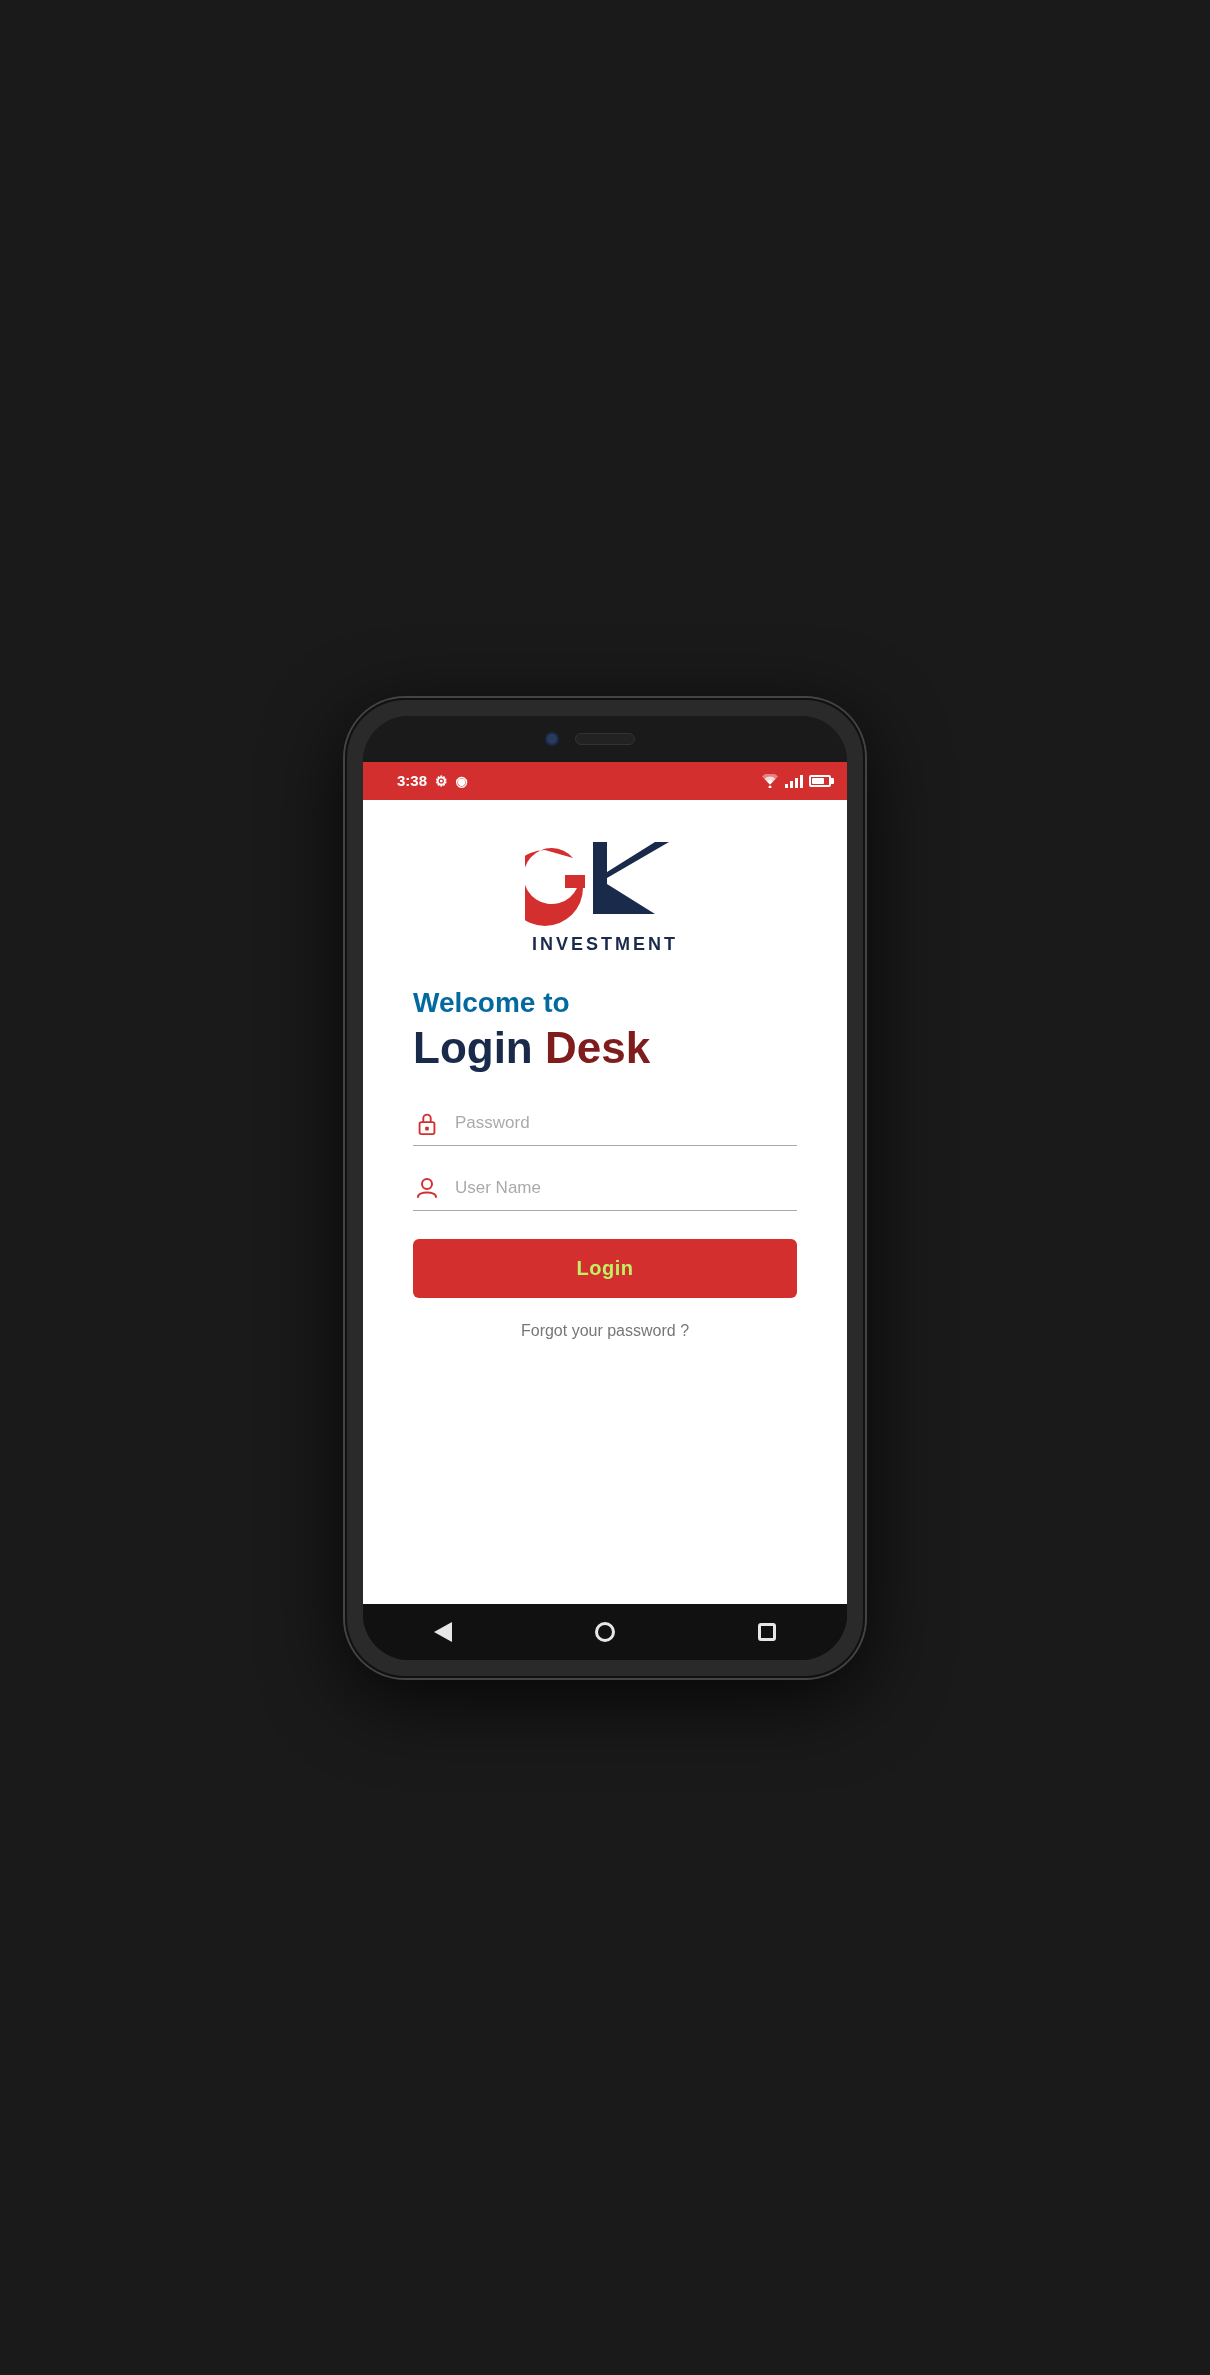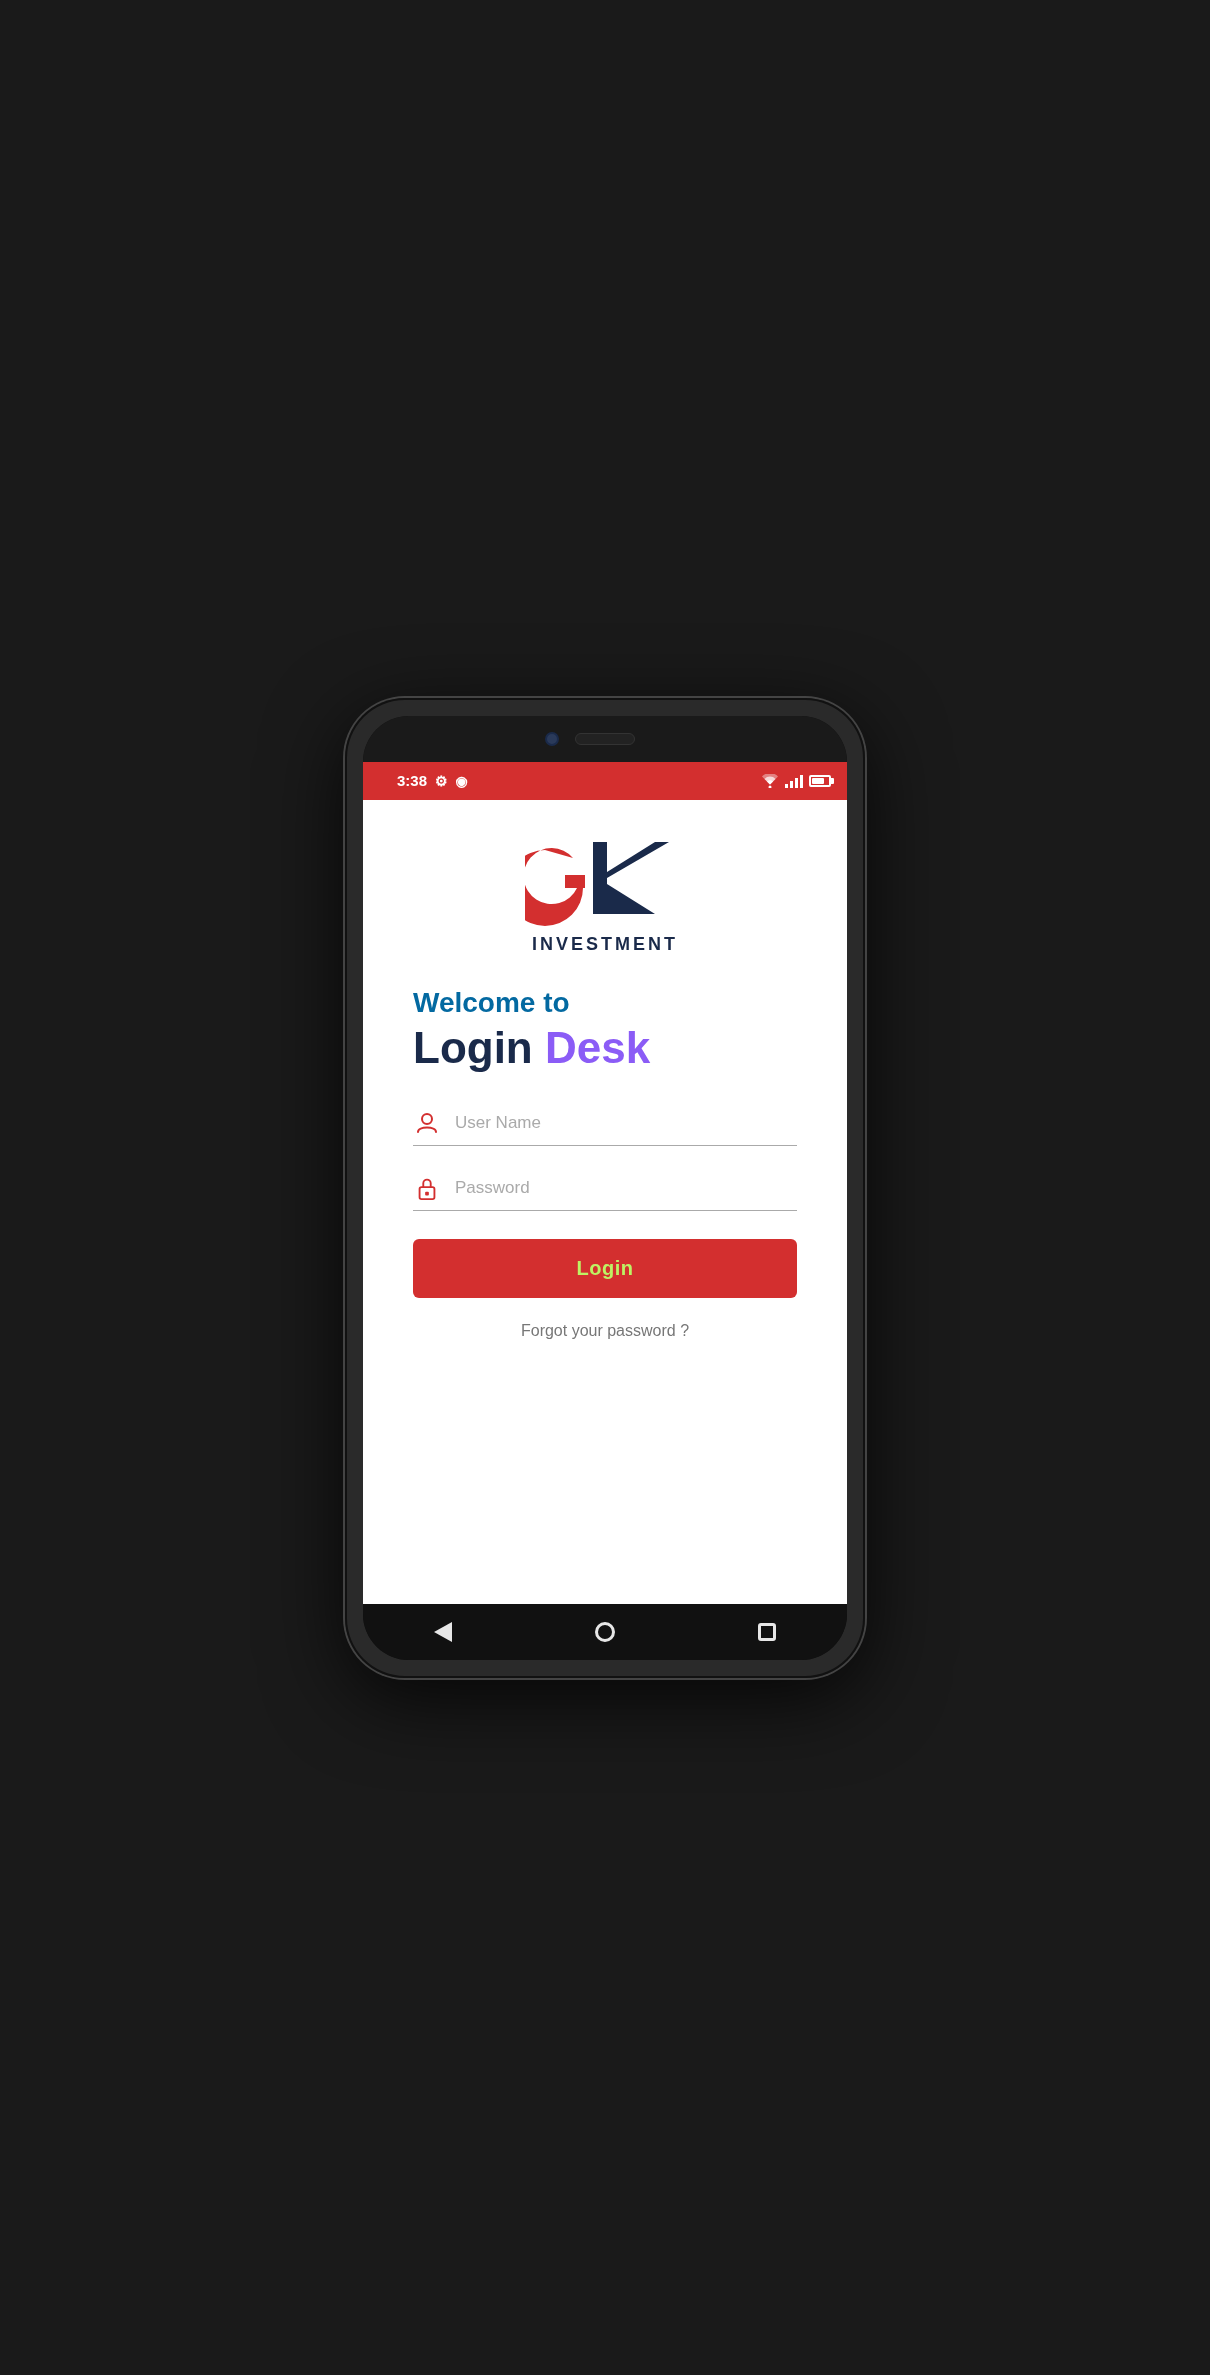"Desk" .desk-word { color: #8b5cf6 -> #7f1d1d }
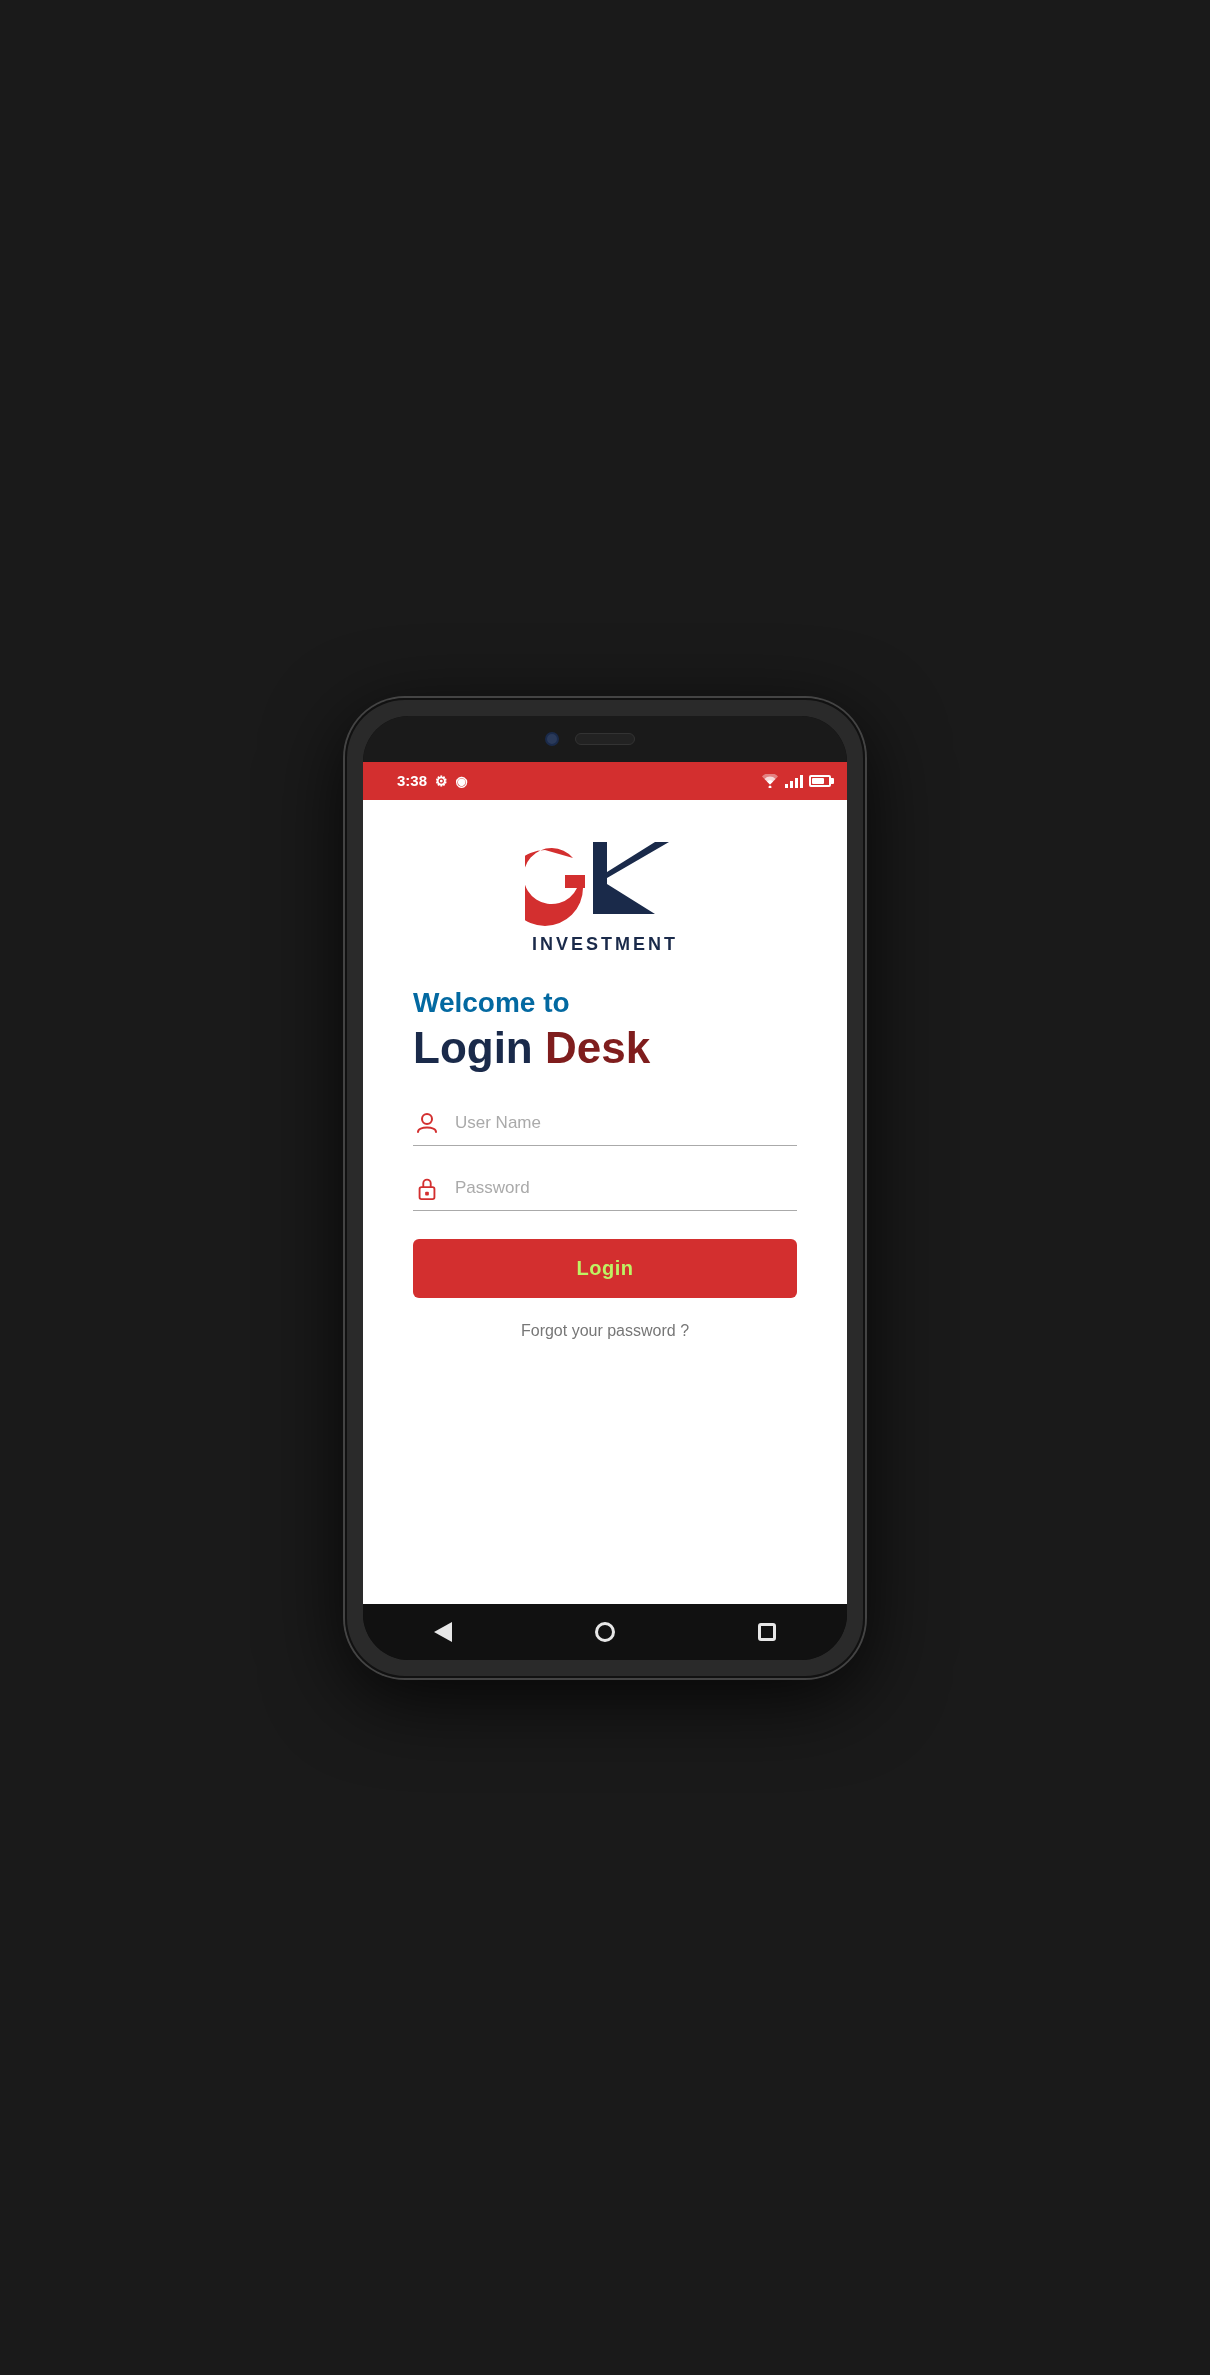"User Name" div.form-field { order: before "Password" -> after "Password" }
